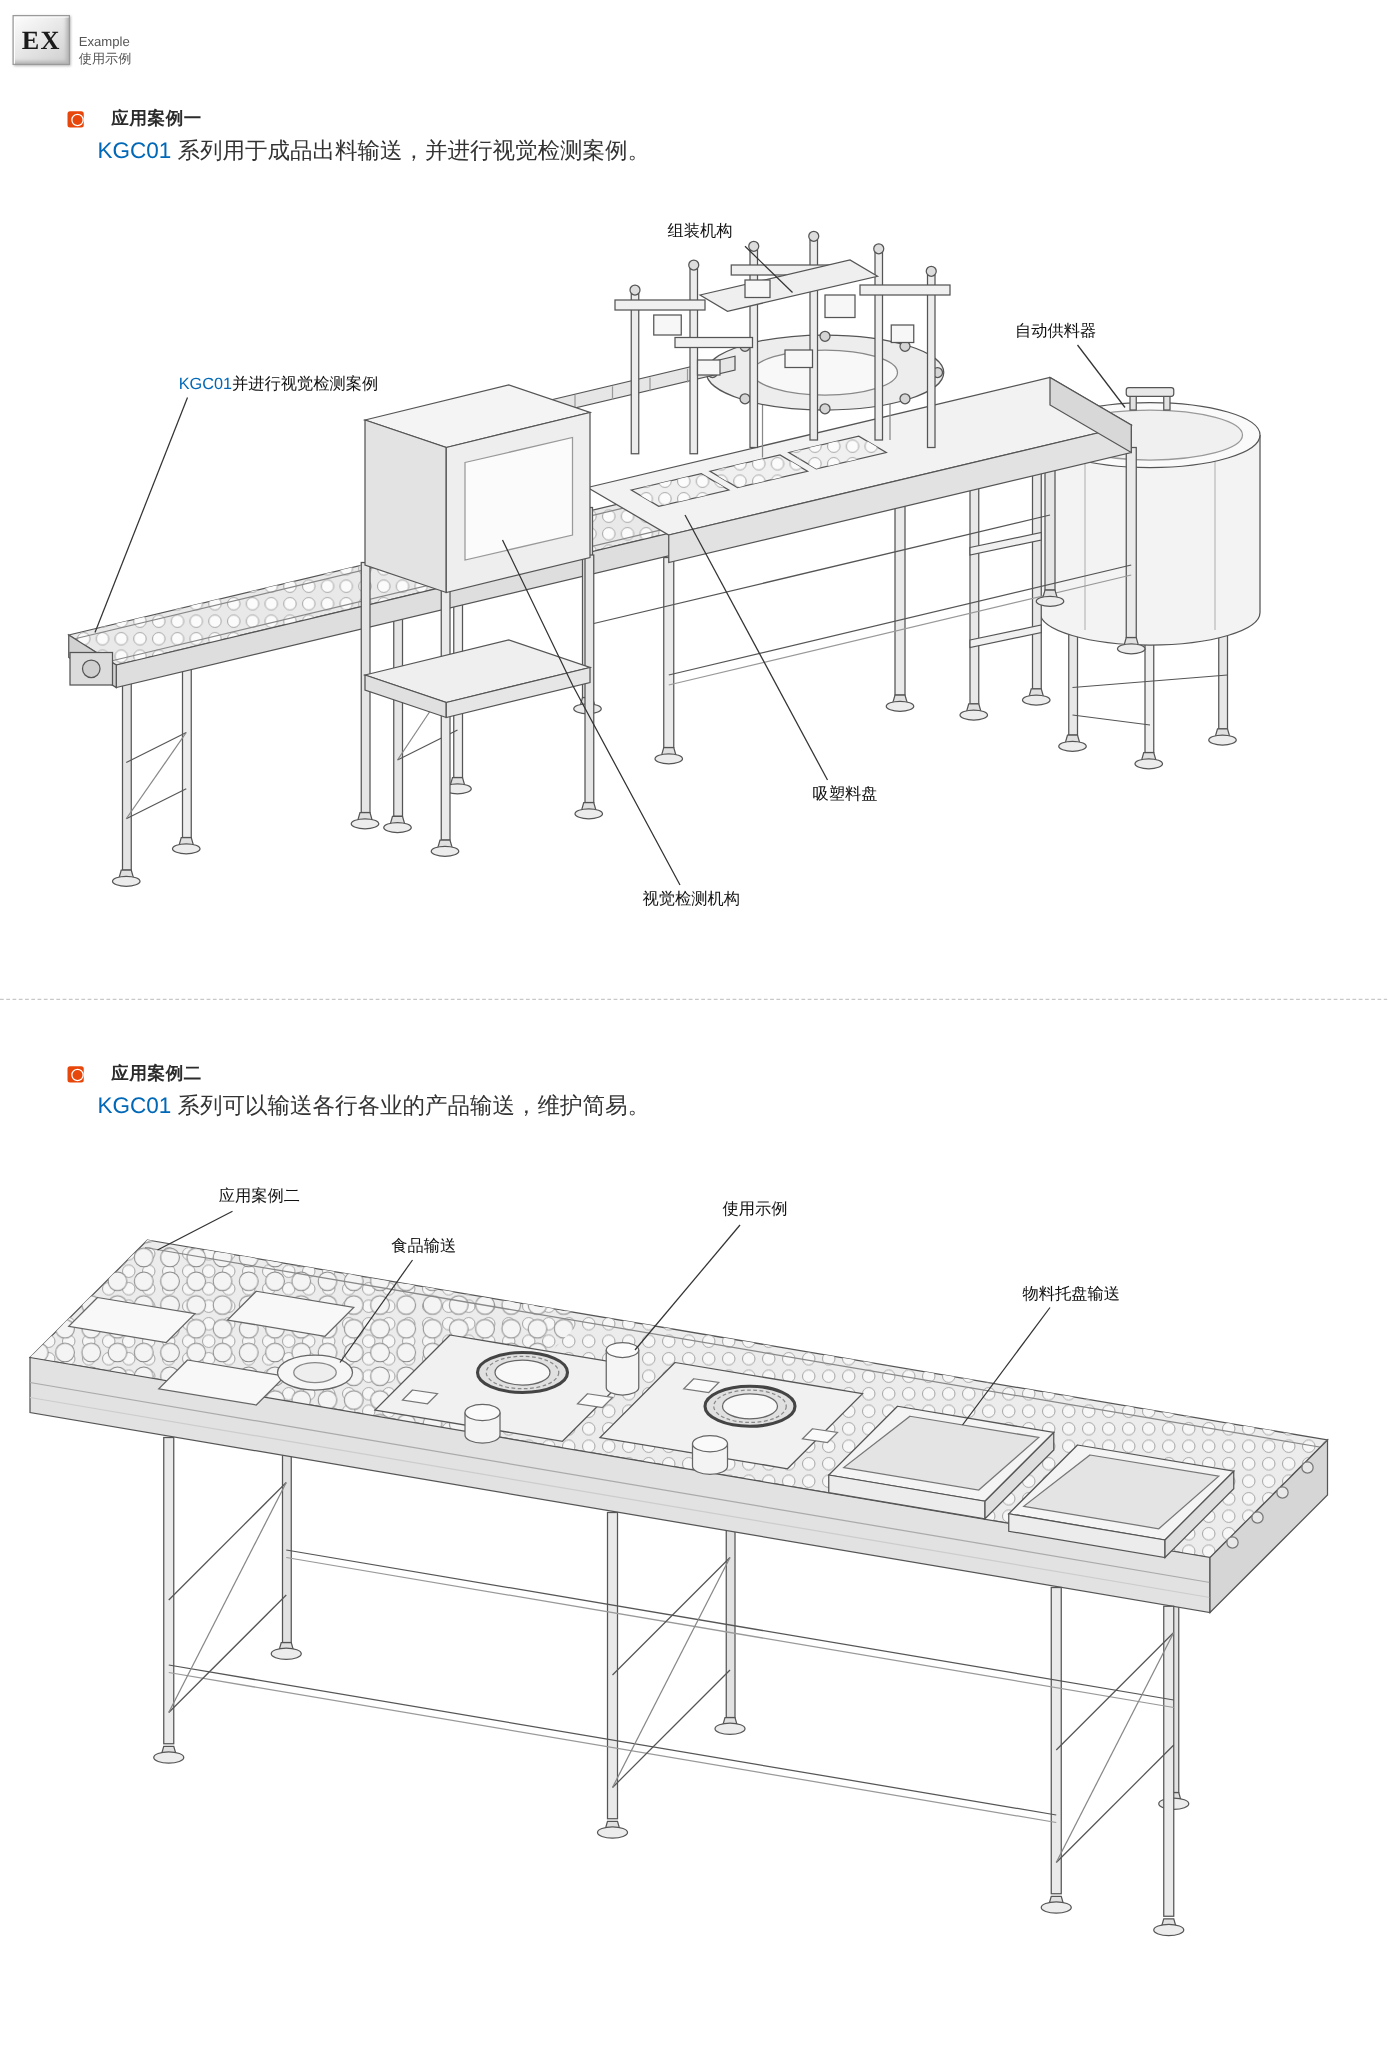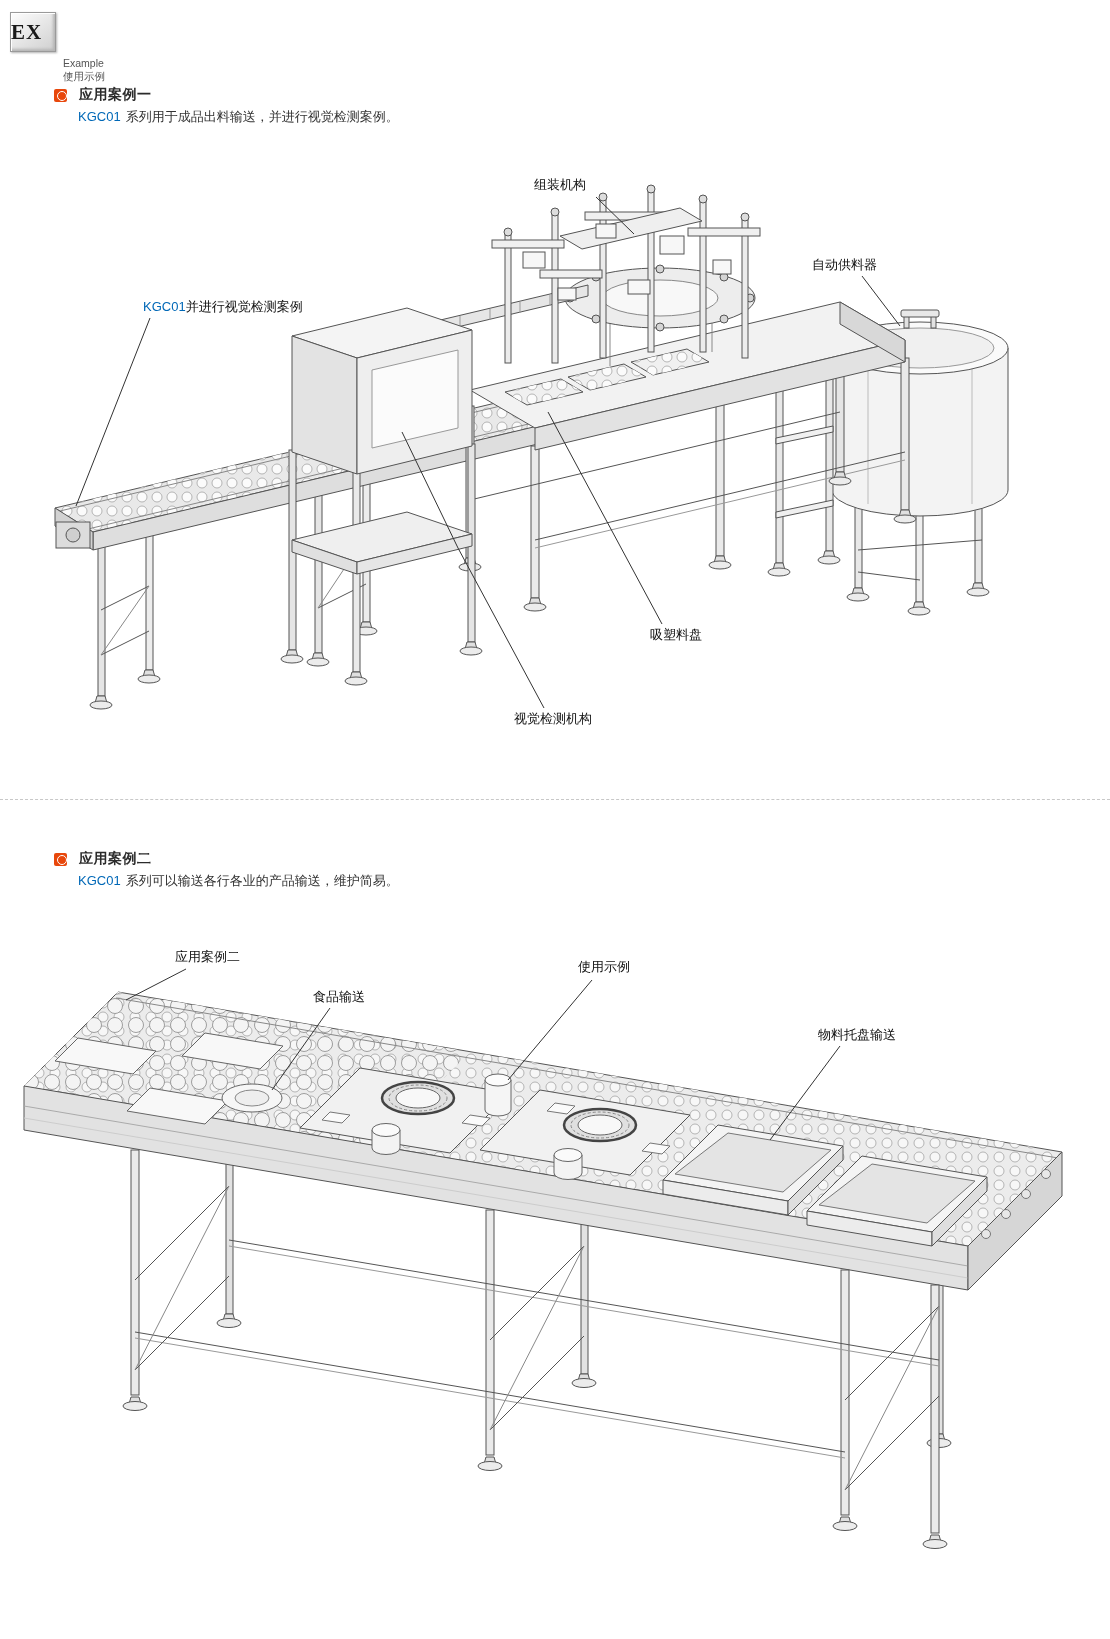"EX" .ex-badge { justify-content: none -> center }
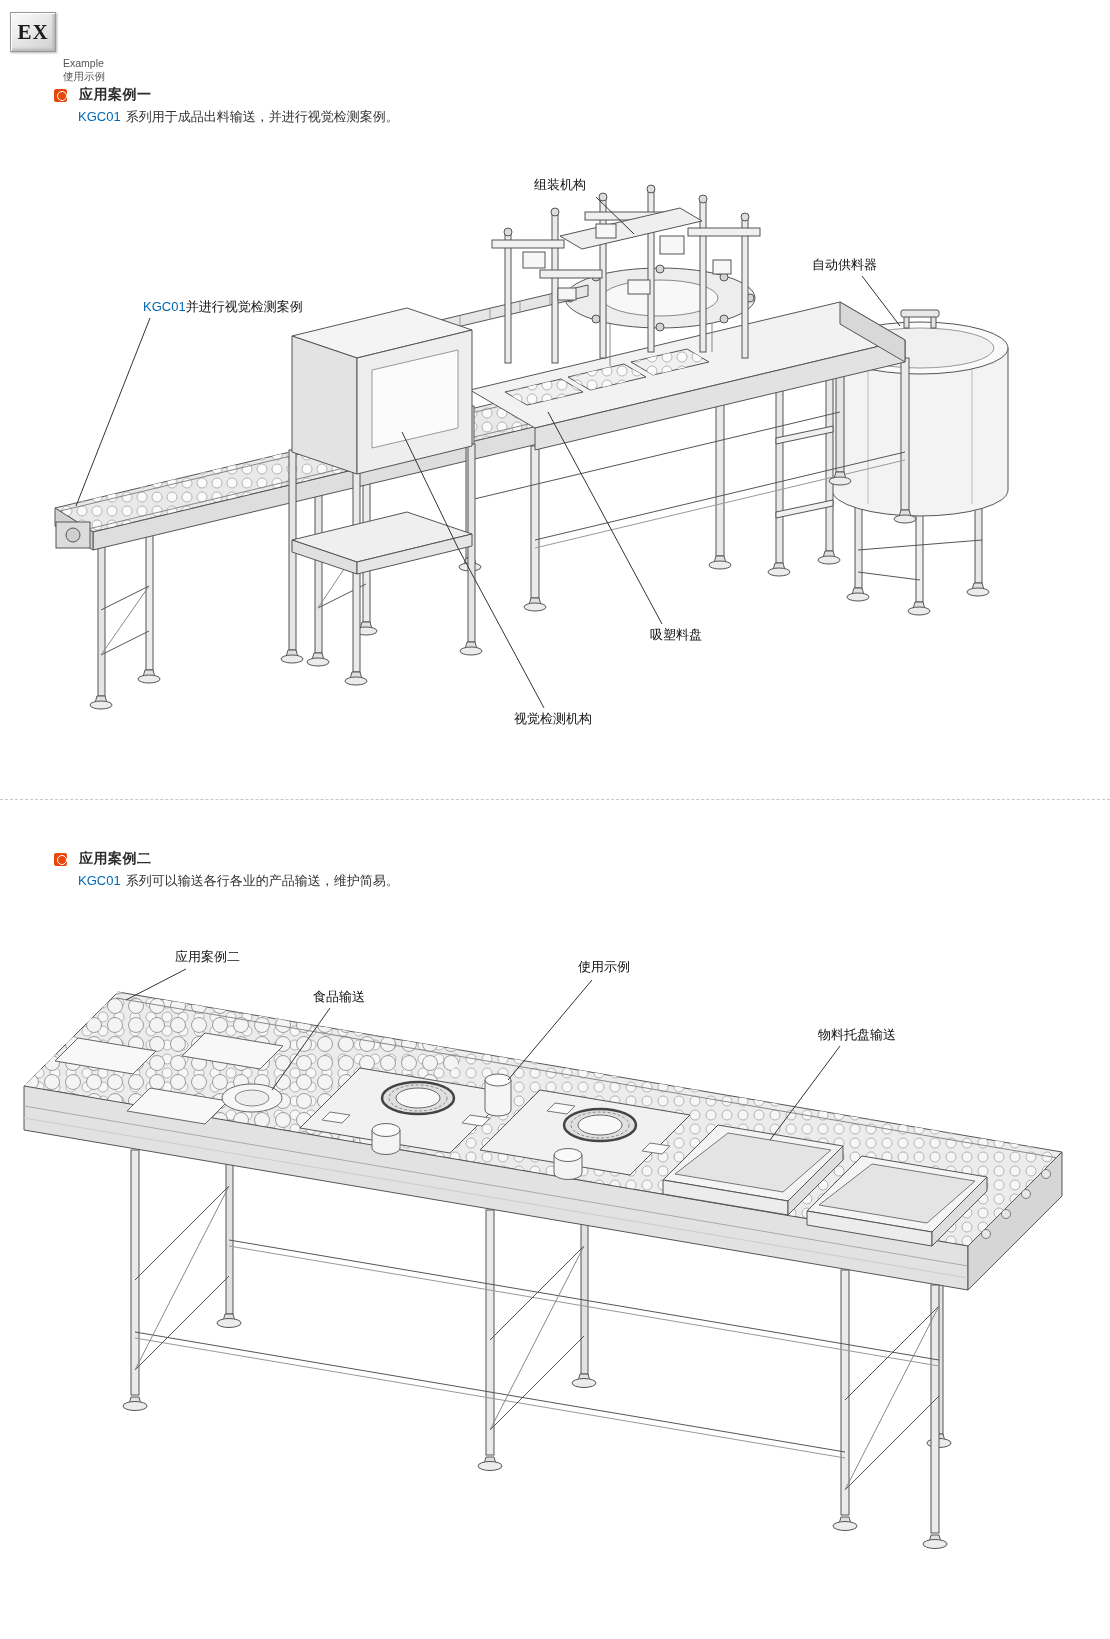"Example" .ex-caption { top: 57px -> 28px }
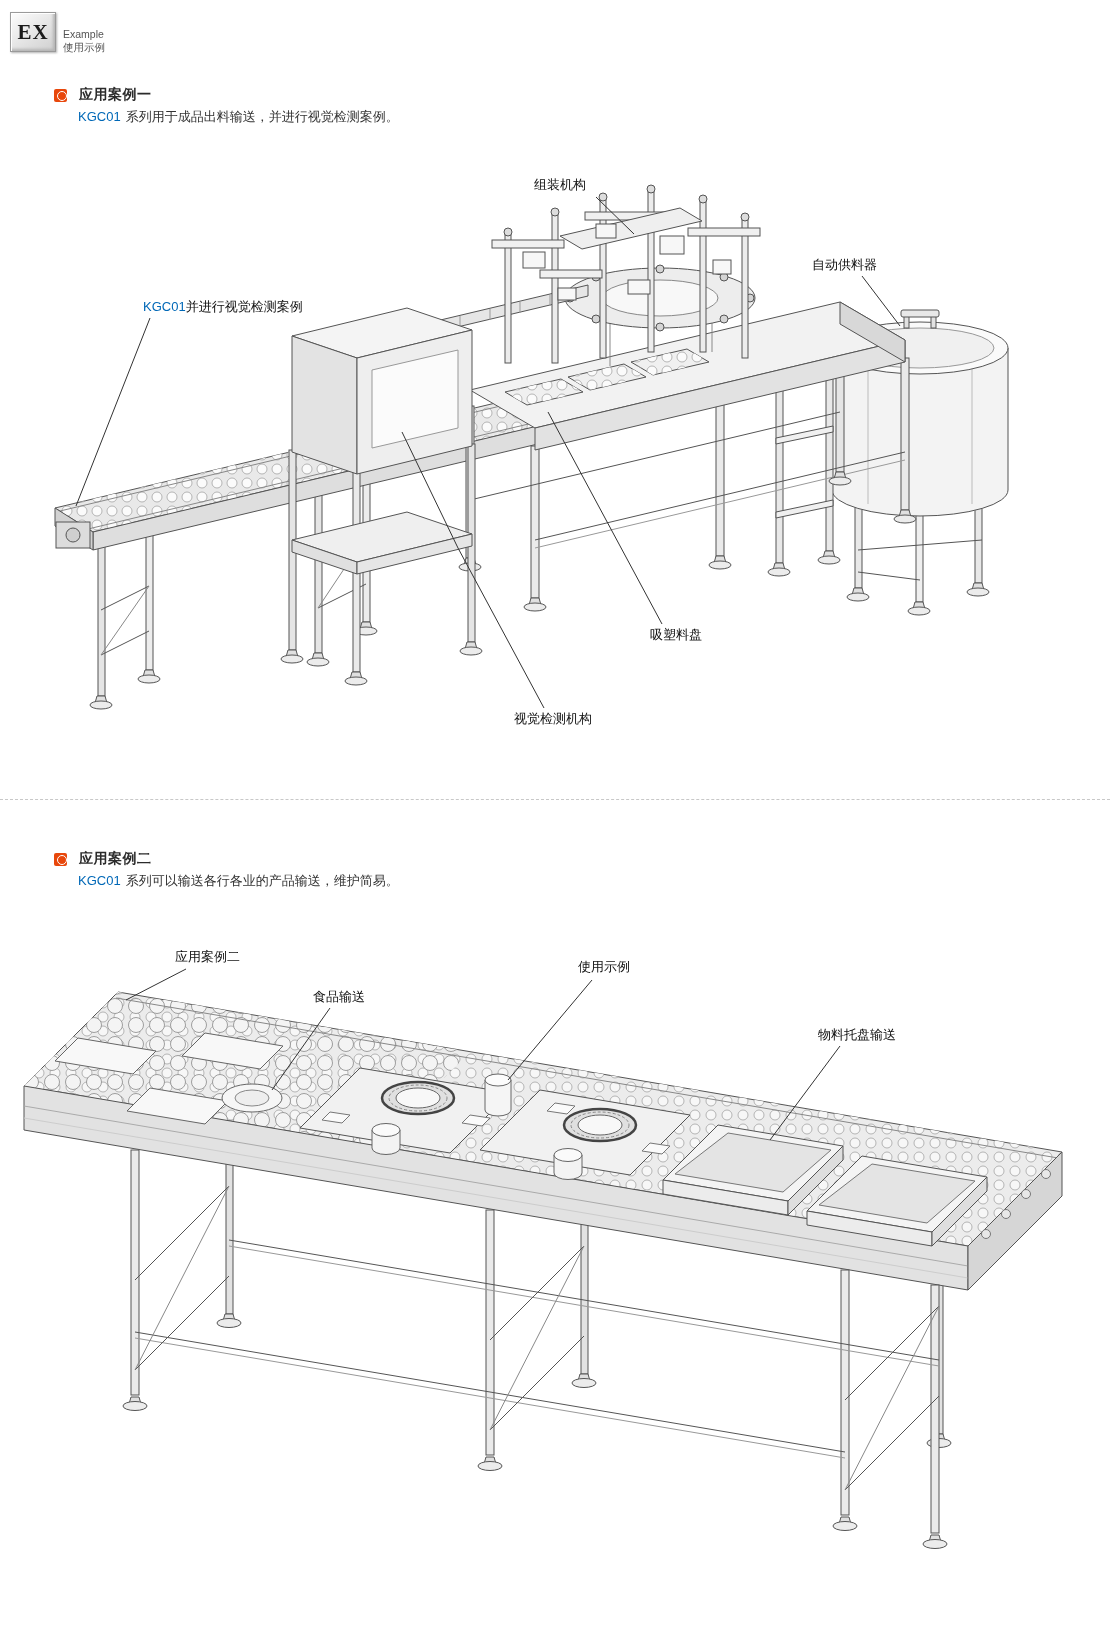"应用案例一" .sec-header { gap: 12px -> 22px }
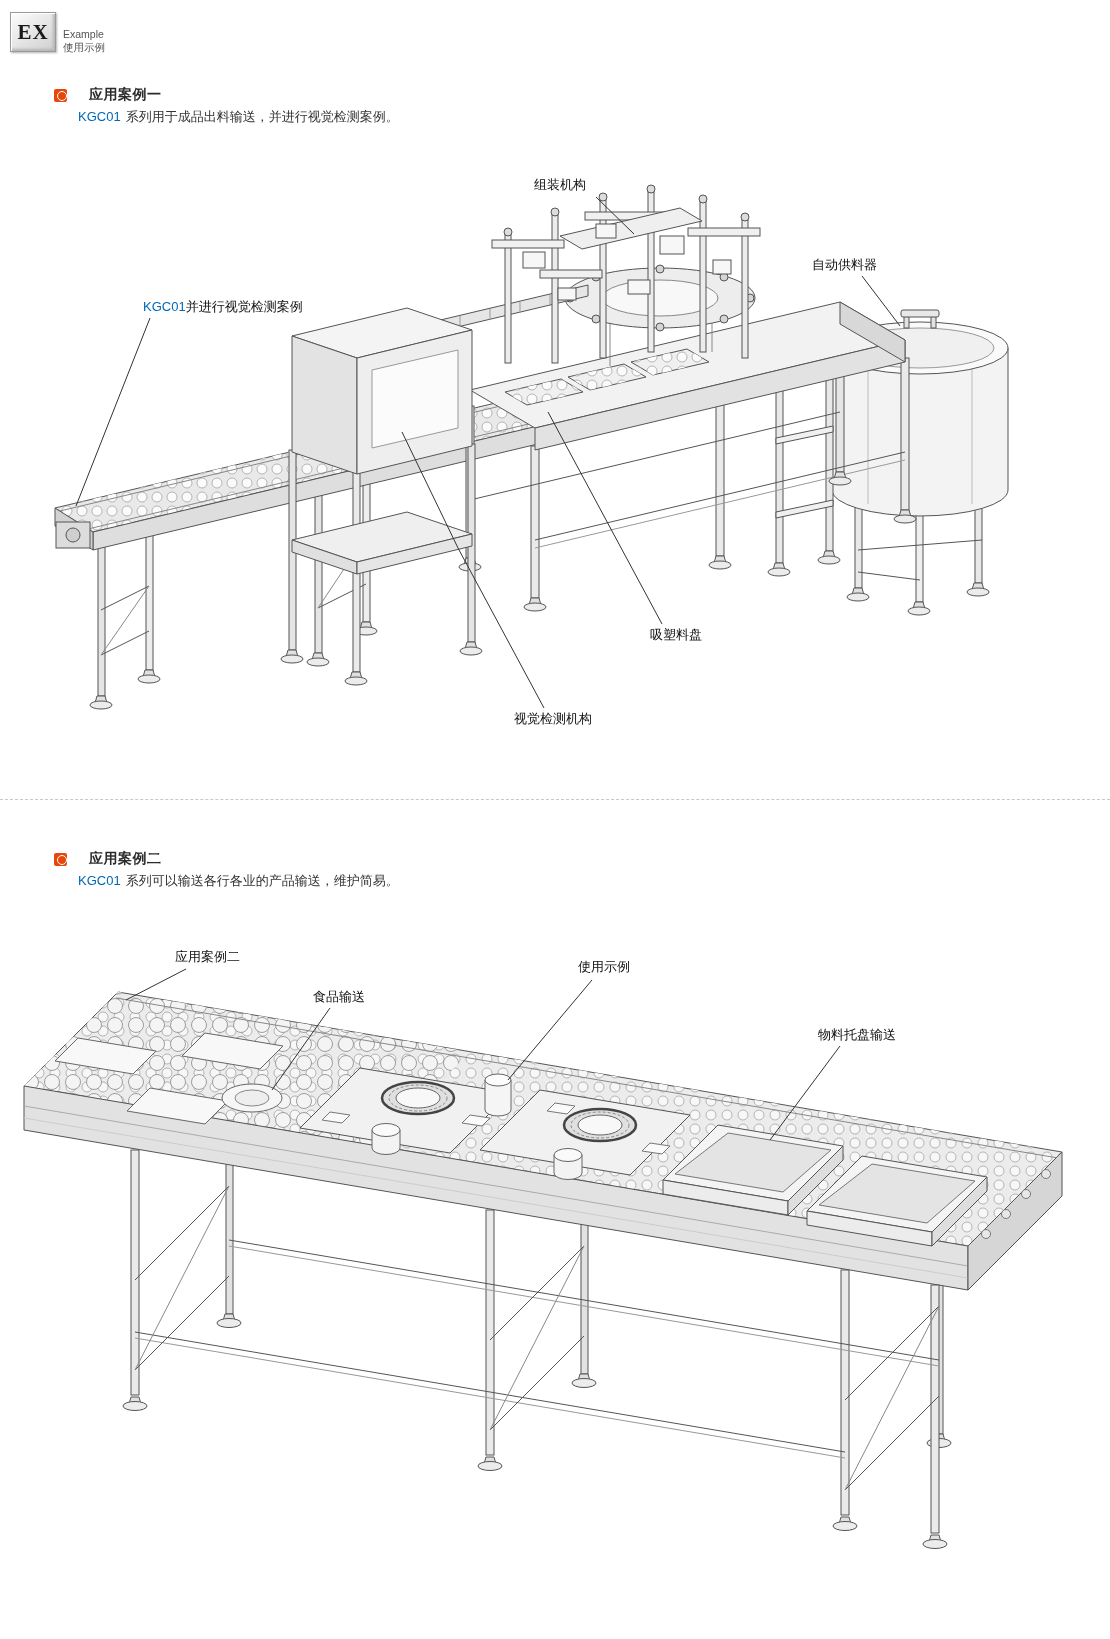"KGC01 系列用于成品出料输送，并进行视觉检测案例。" .sec-sub { font-size: 13px -> 18px }
